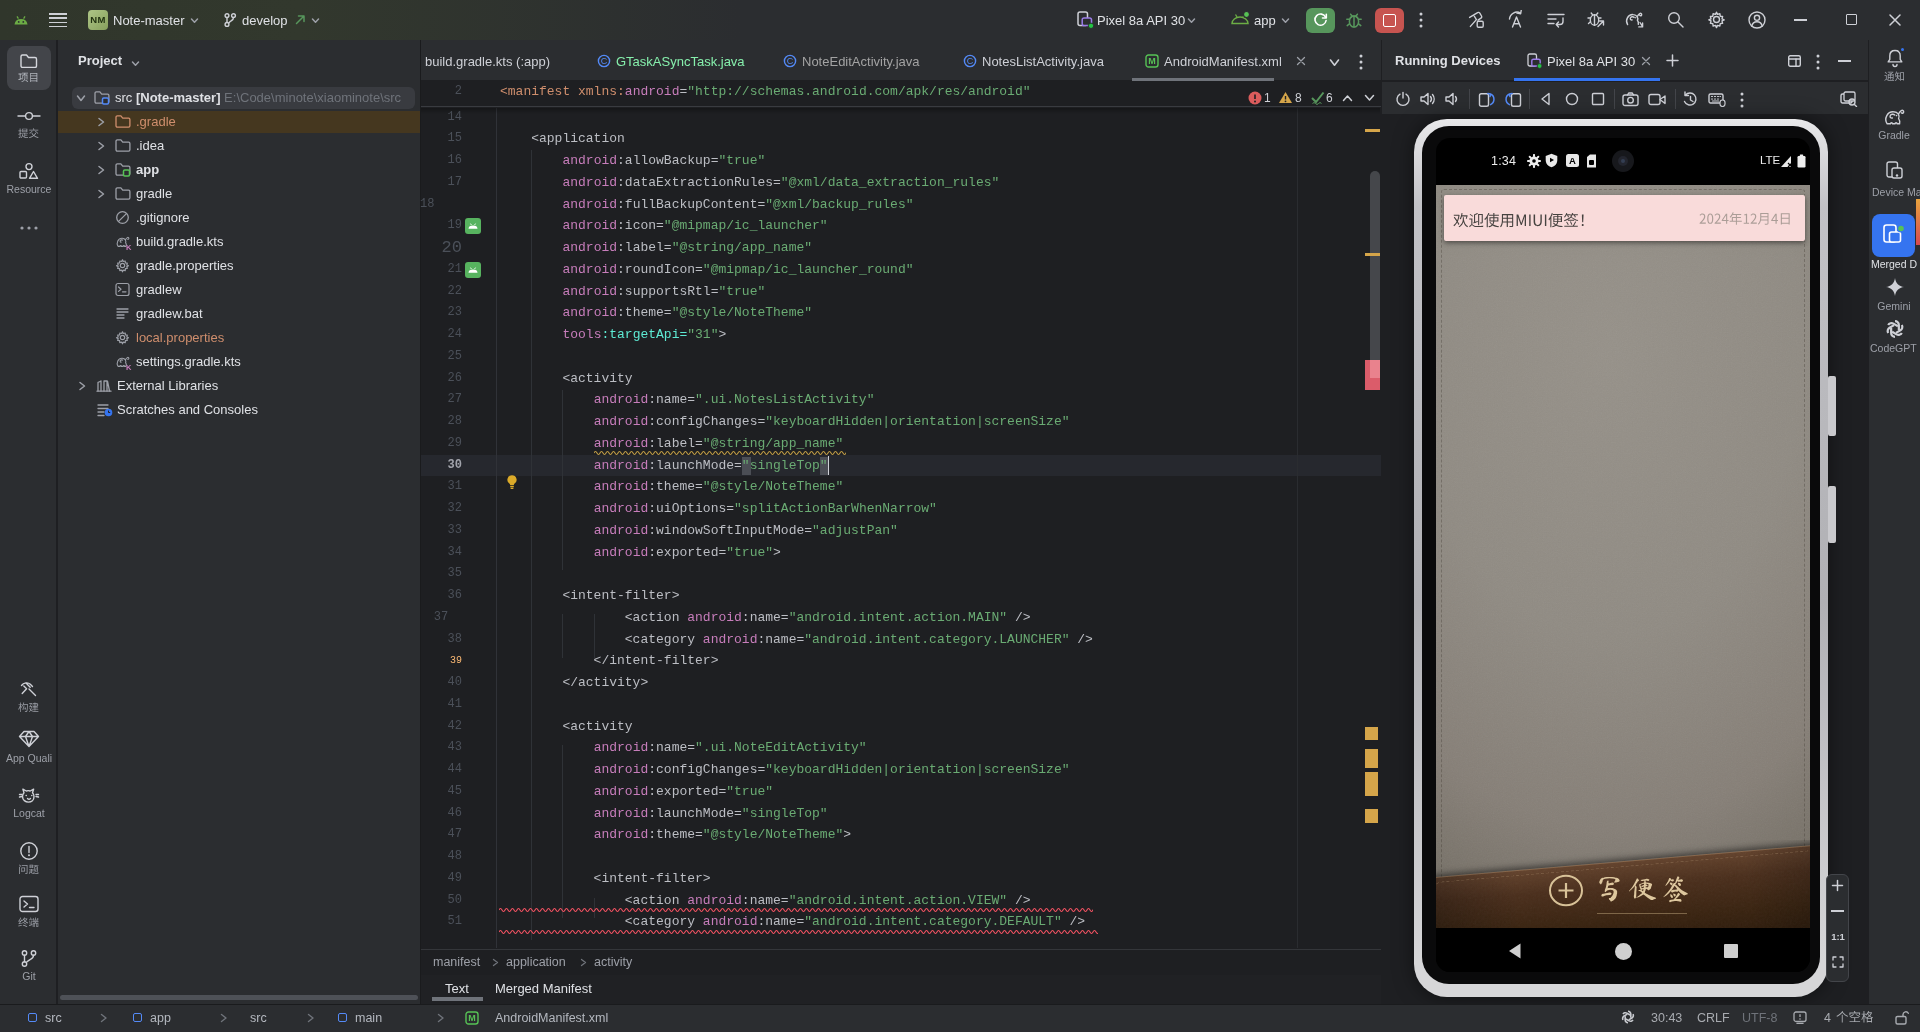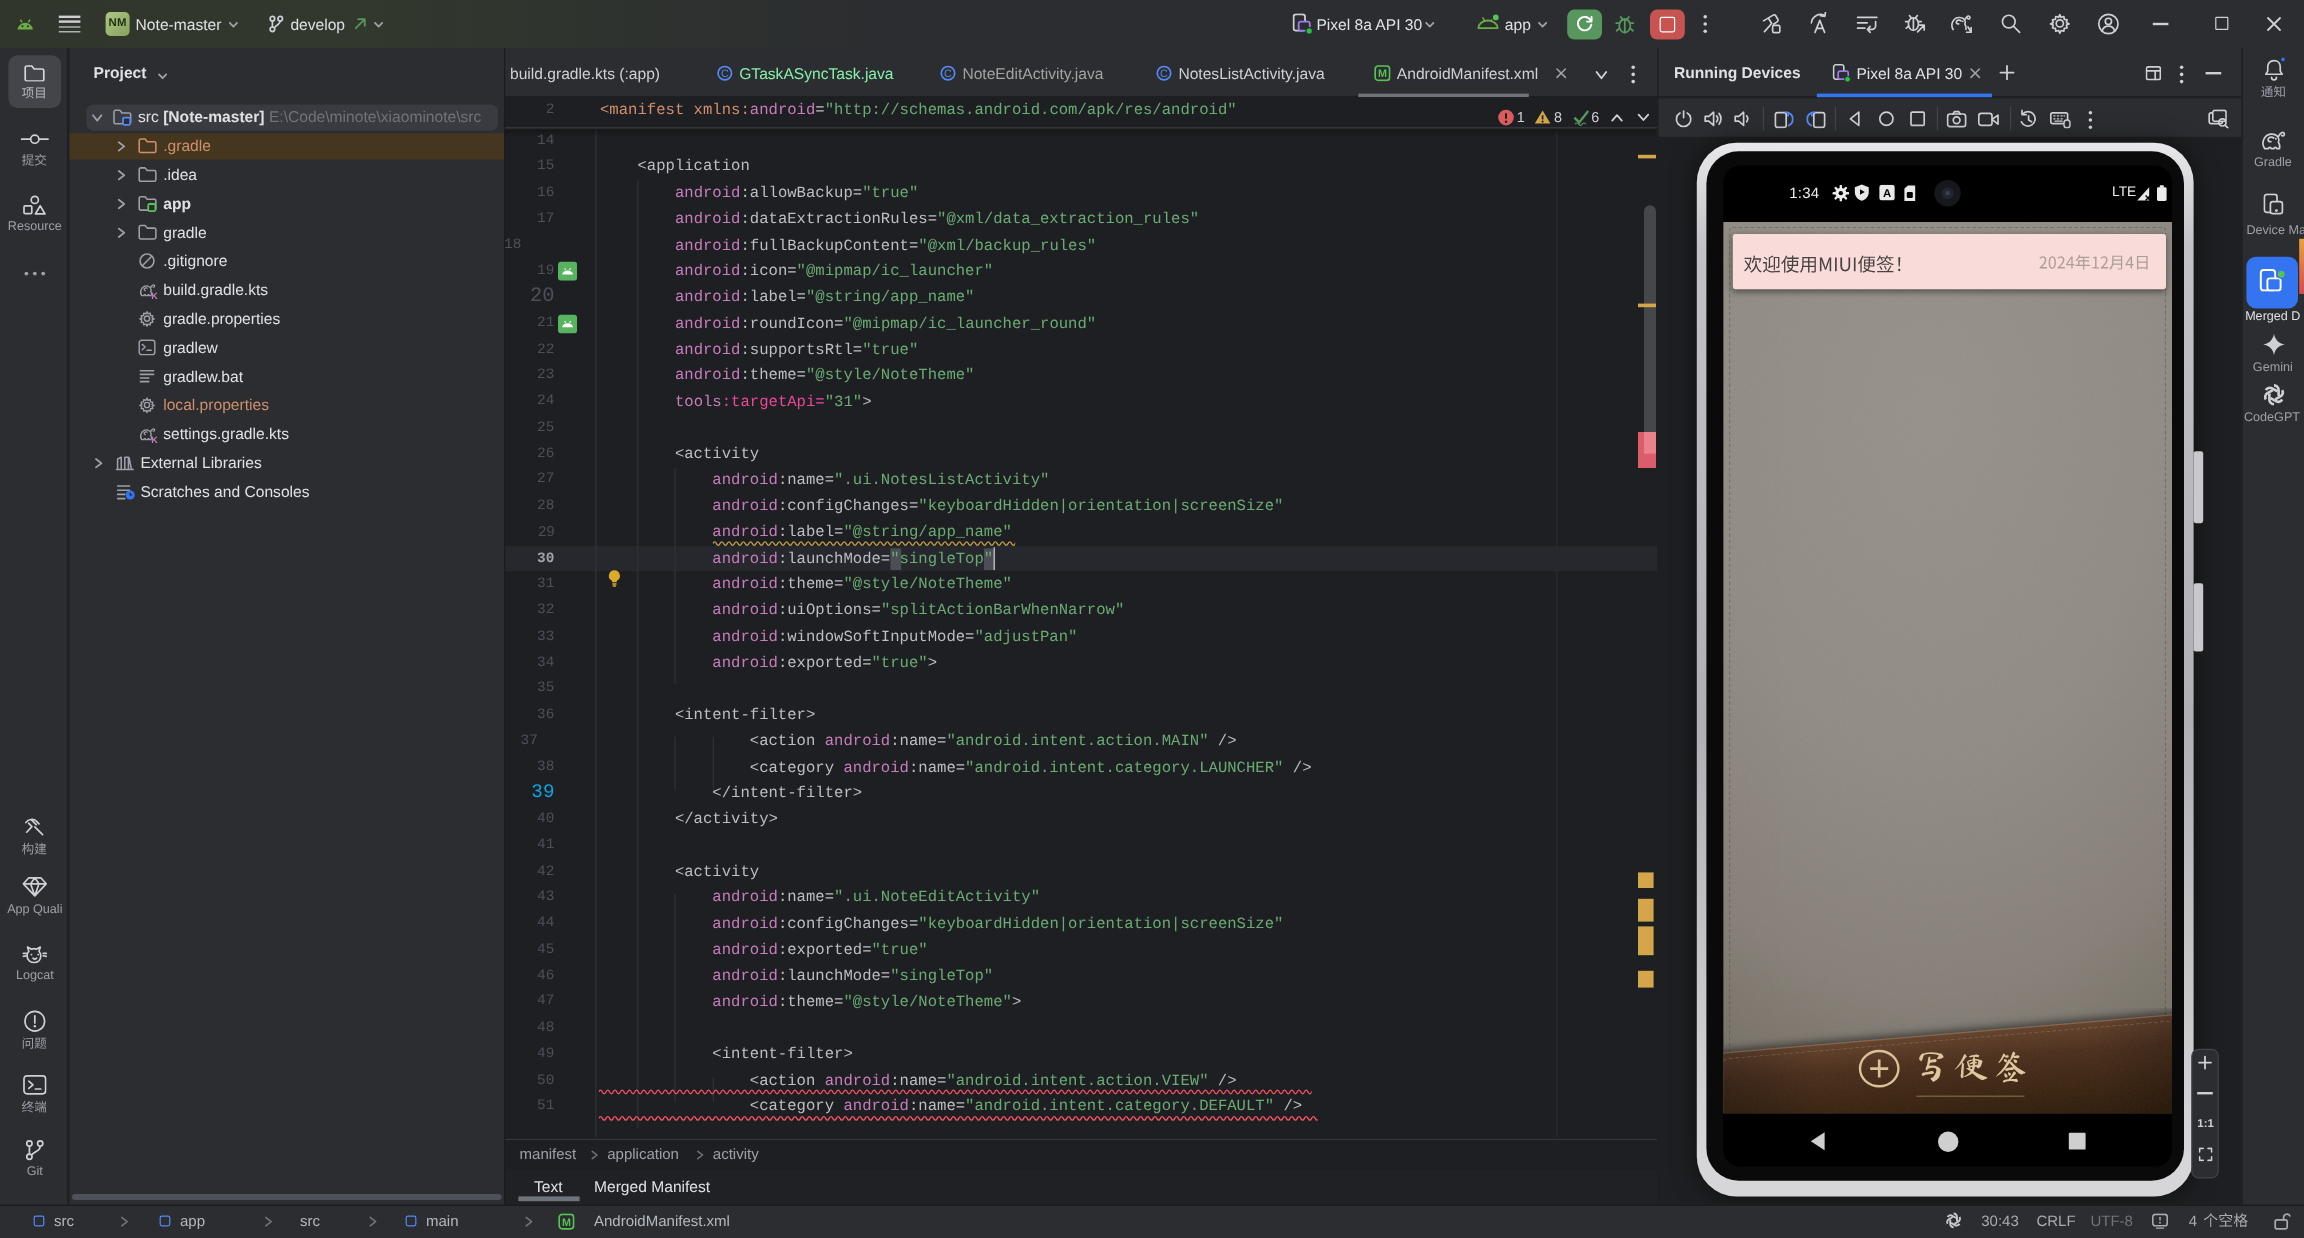":targetApi=" span { color: #ec4899 -> #5eead4 }
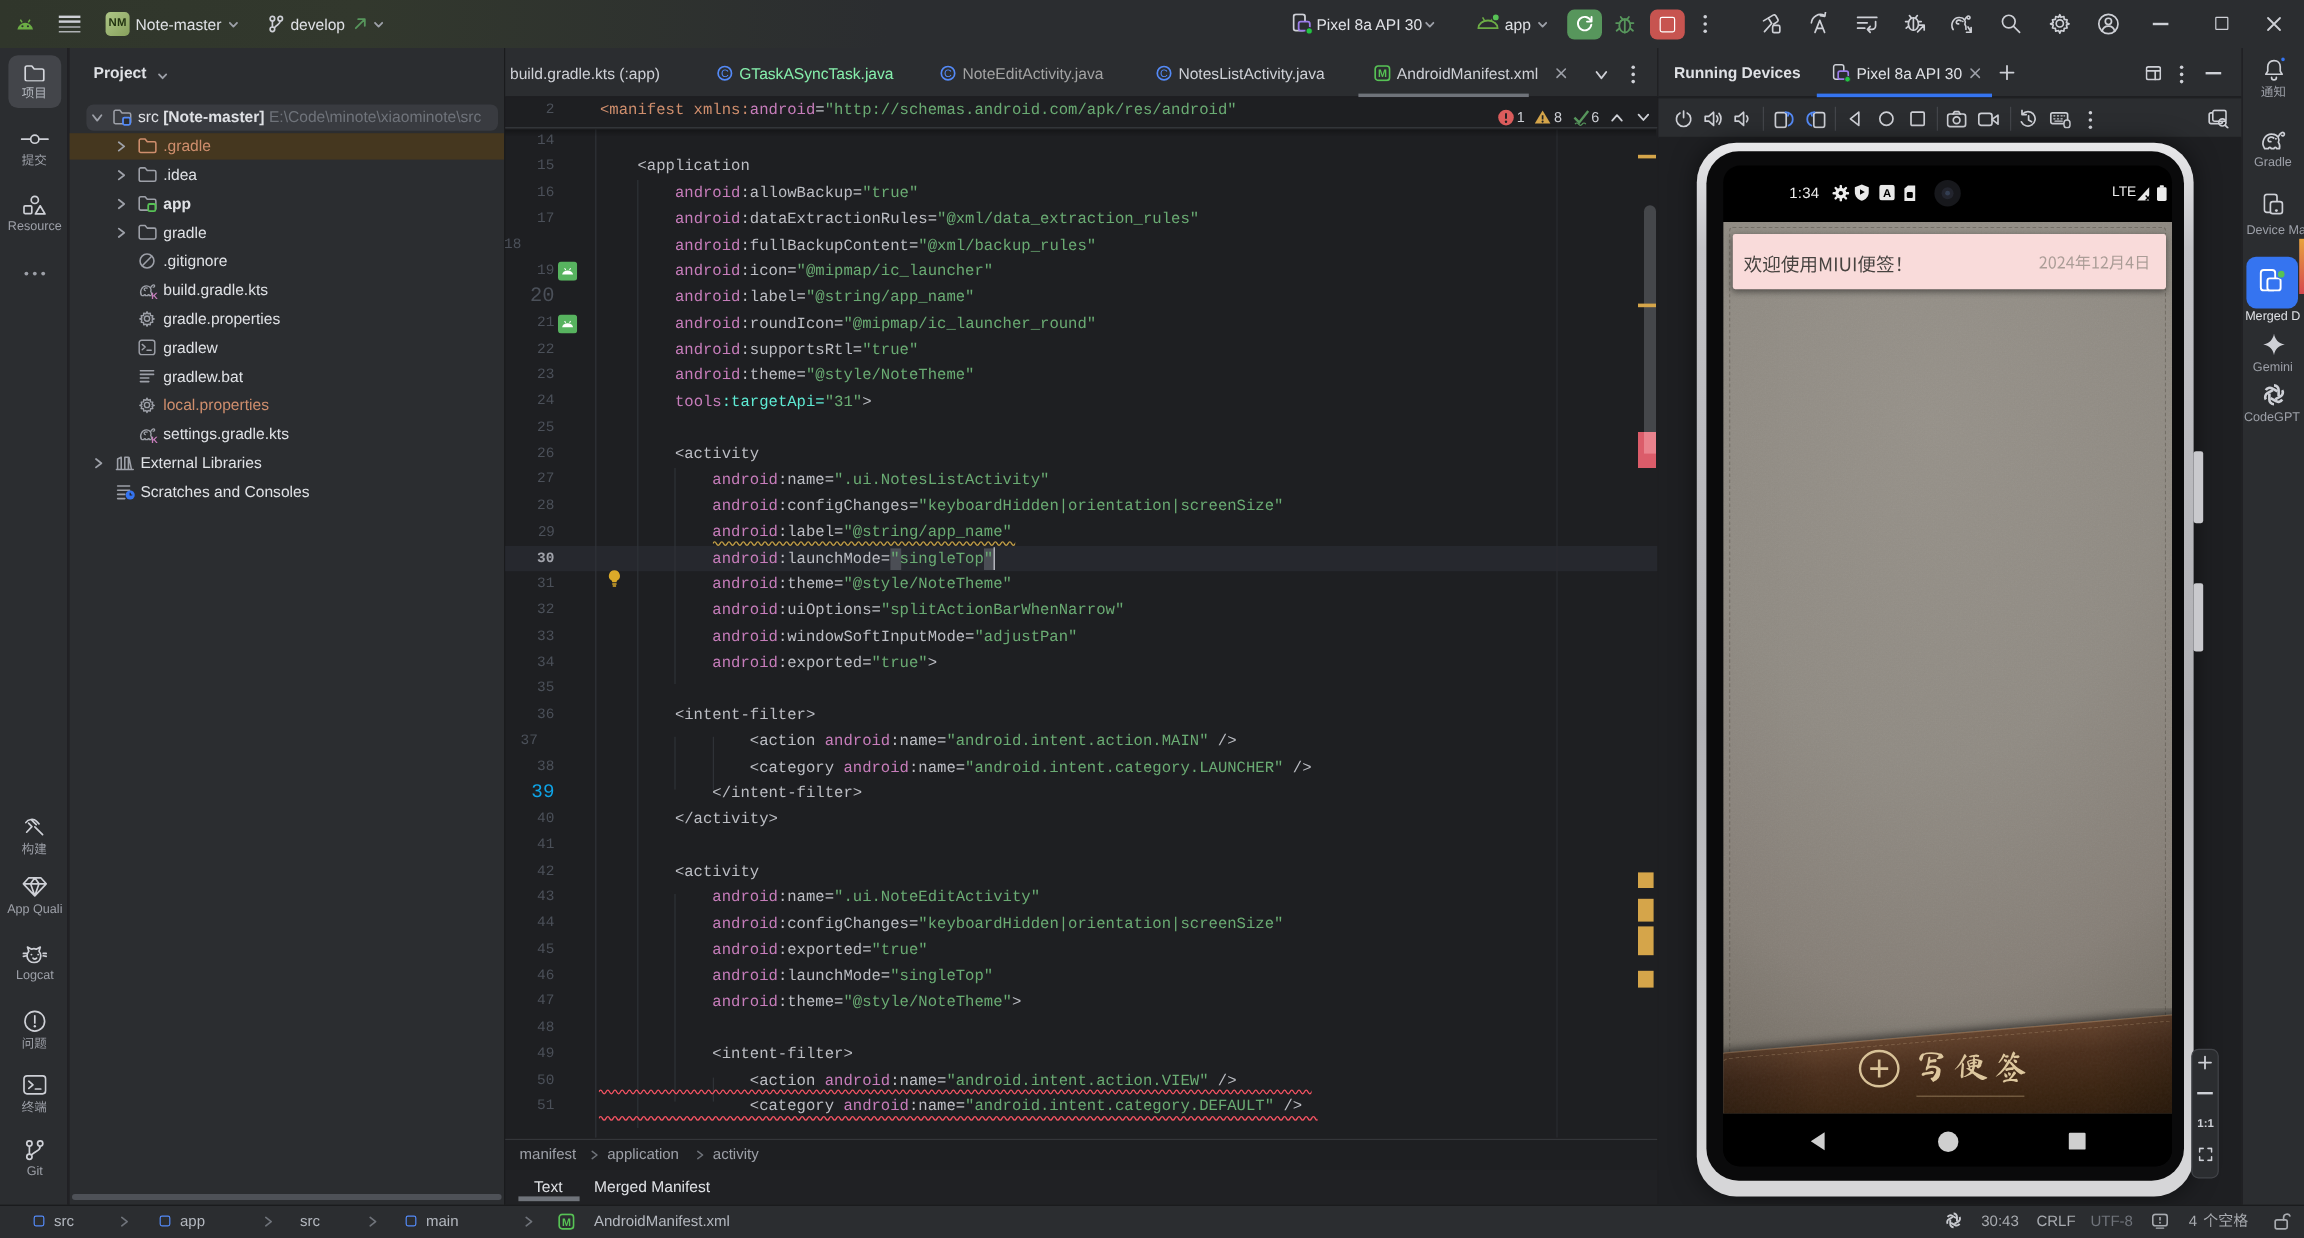"29" div.abs { font-family: Liberation Sans, sans-serif -> Liberation Mono, monospace }
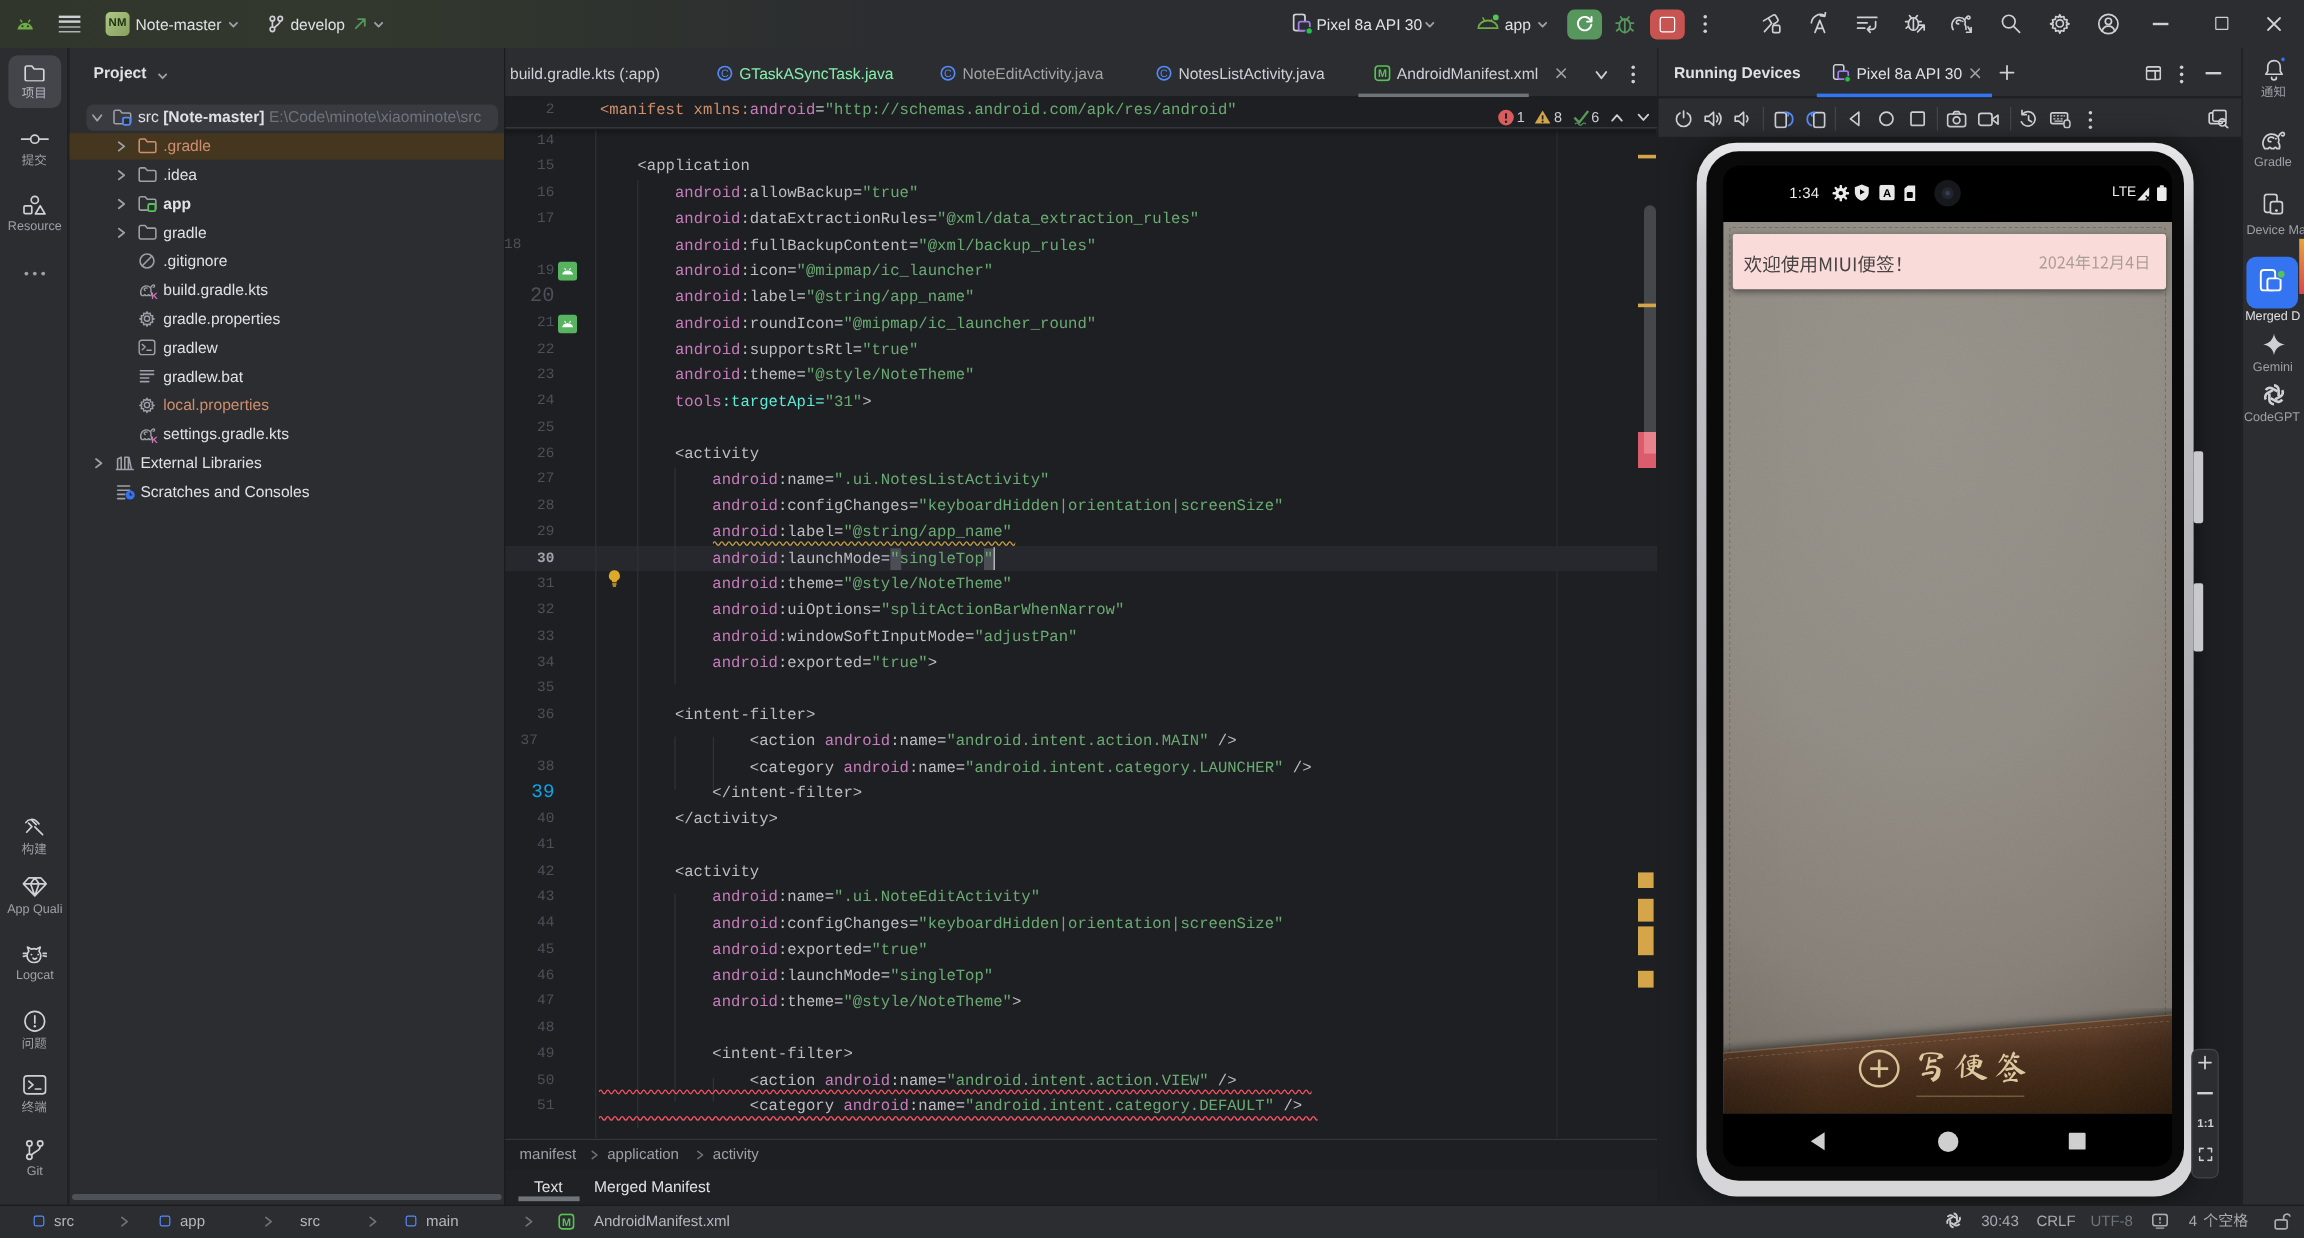"39" div.abs { color: #0ea5e9 -> #fdba74; font-size: 16px -> 10px }
